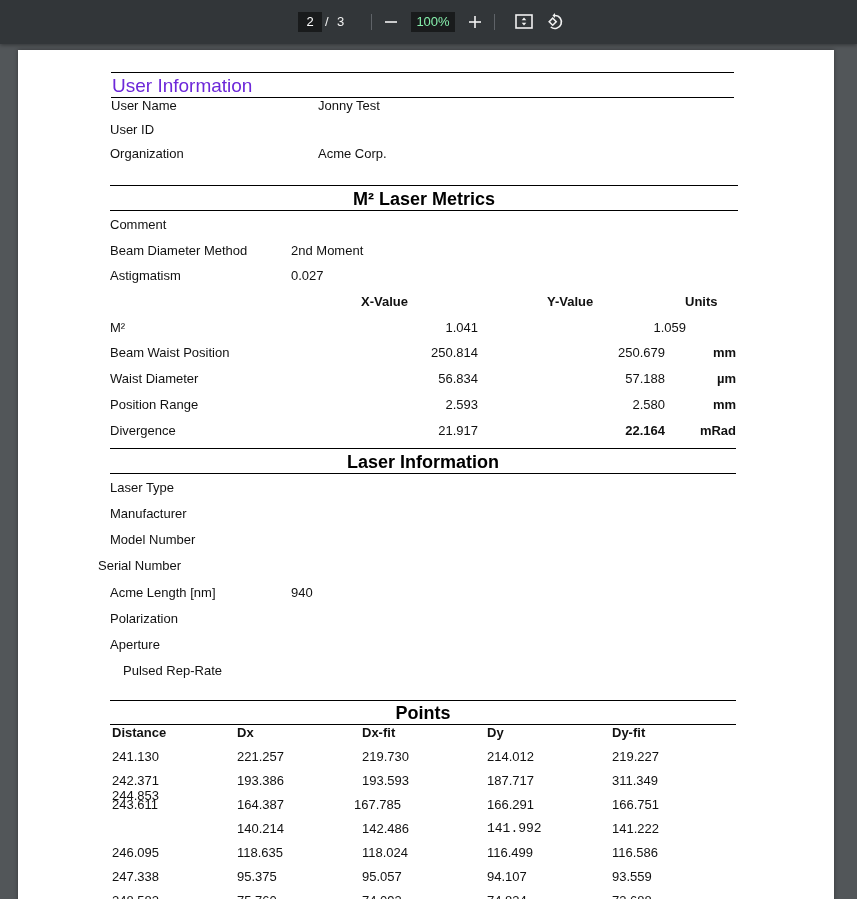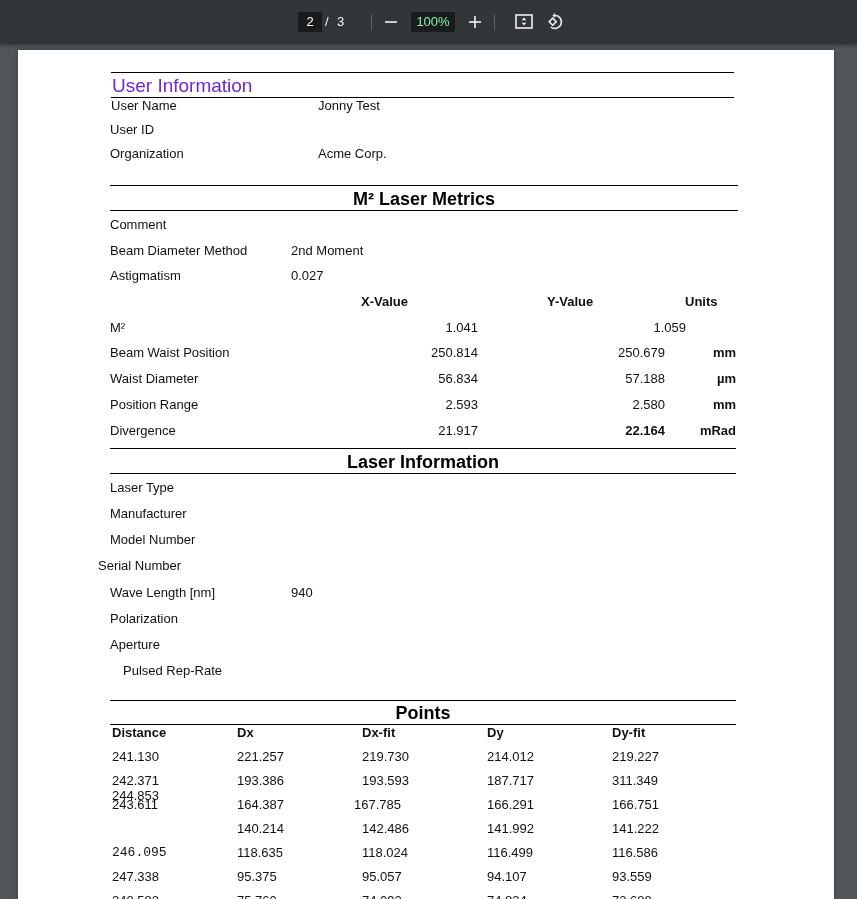"Wave Length [nm]" div.txt { text: Wave -> Acme }
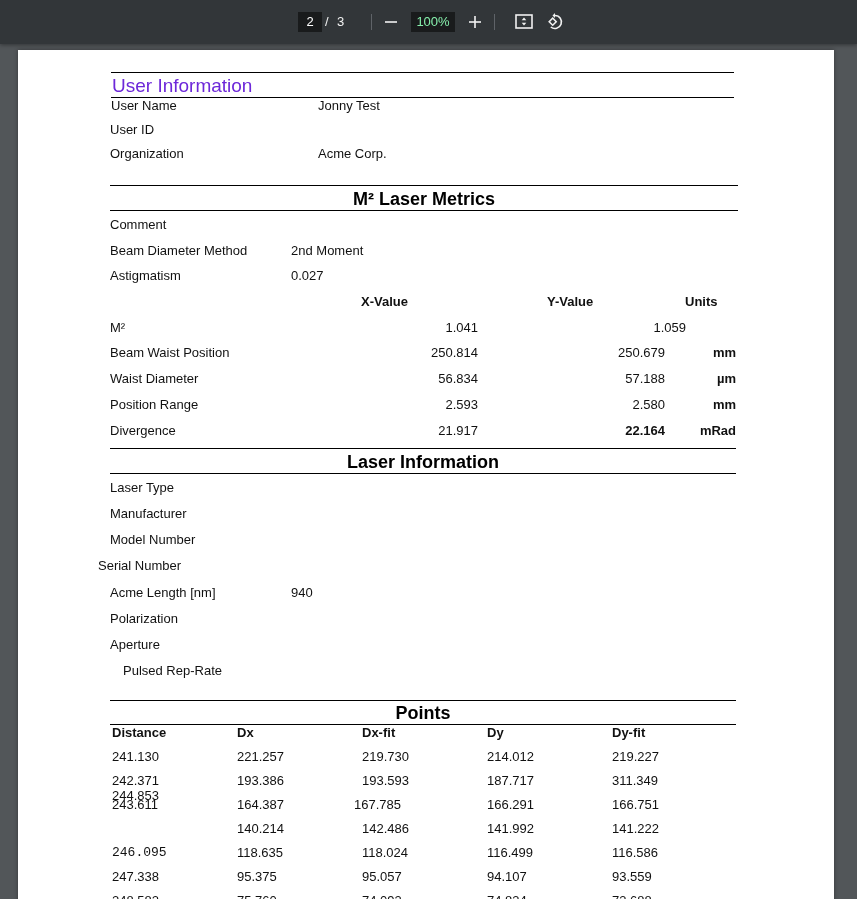"141.992" div.txt { font-family: none -> Liberation Mono, monospace }
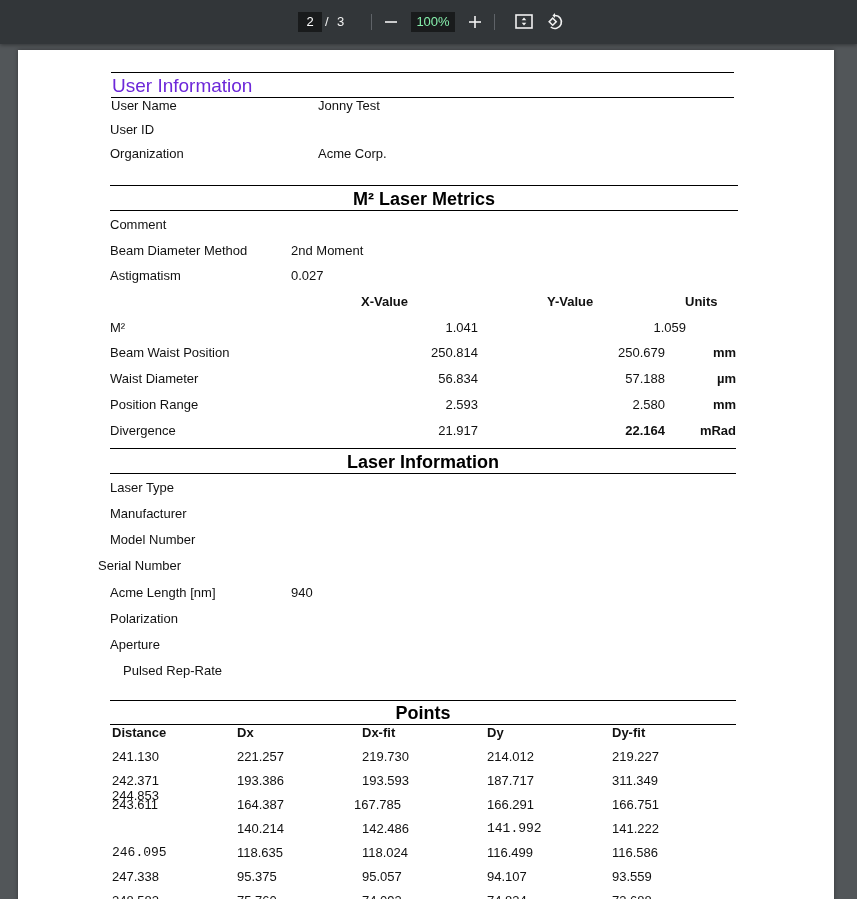"246.095" div.txt { font-family: Liberation Mono, monospace -> none }
